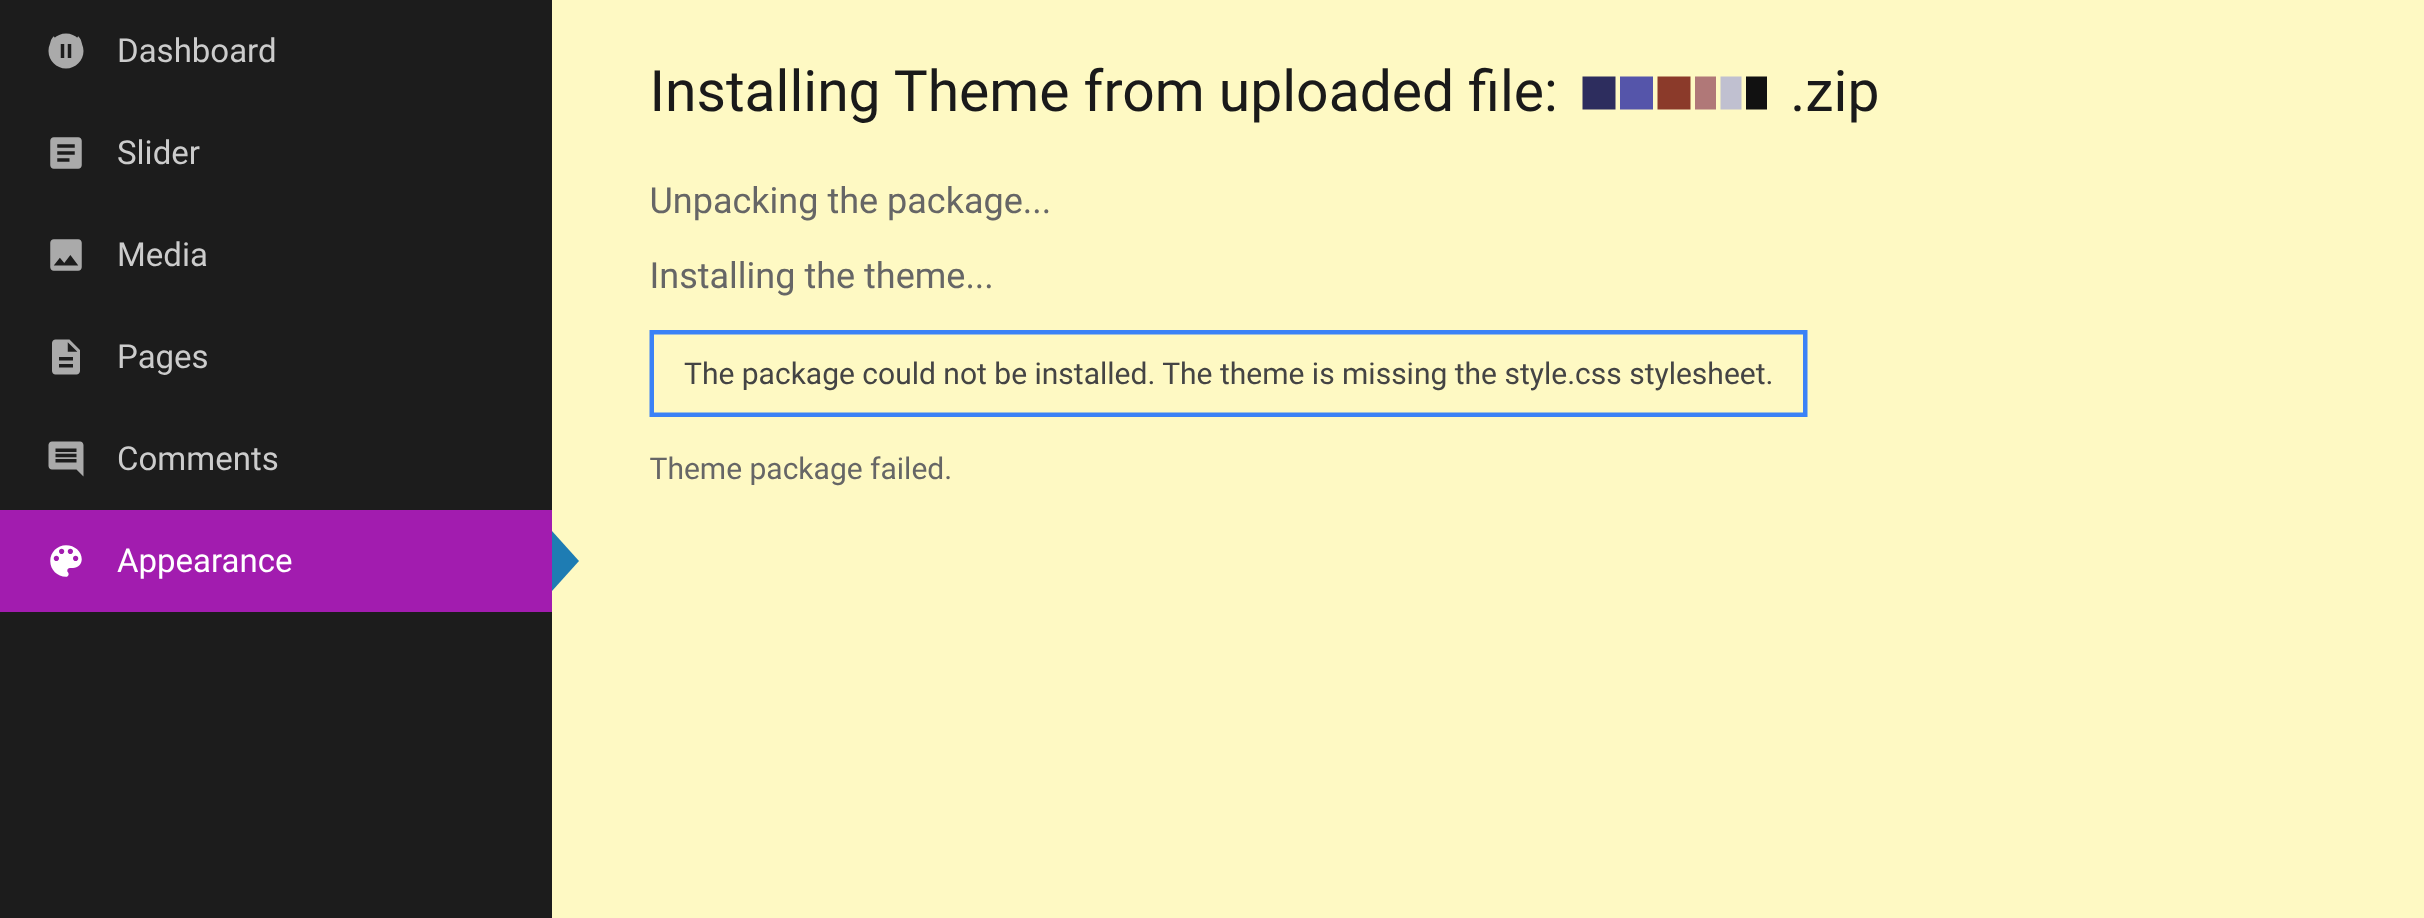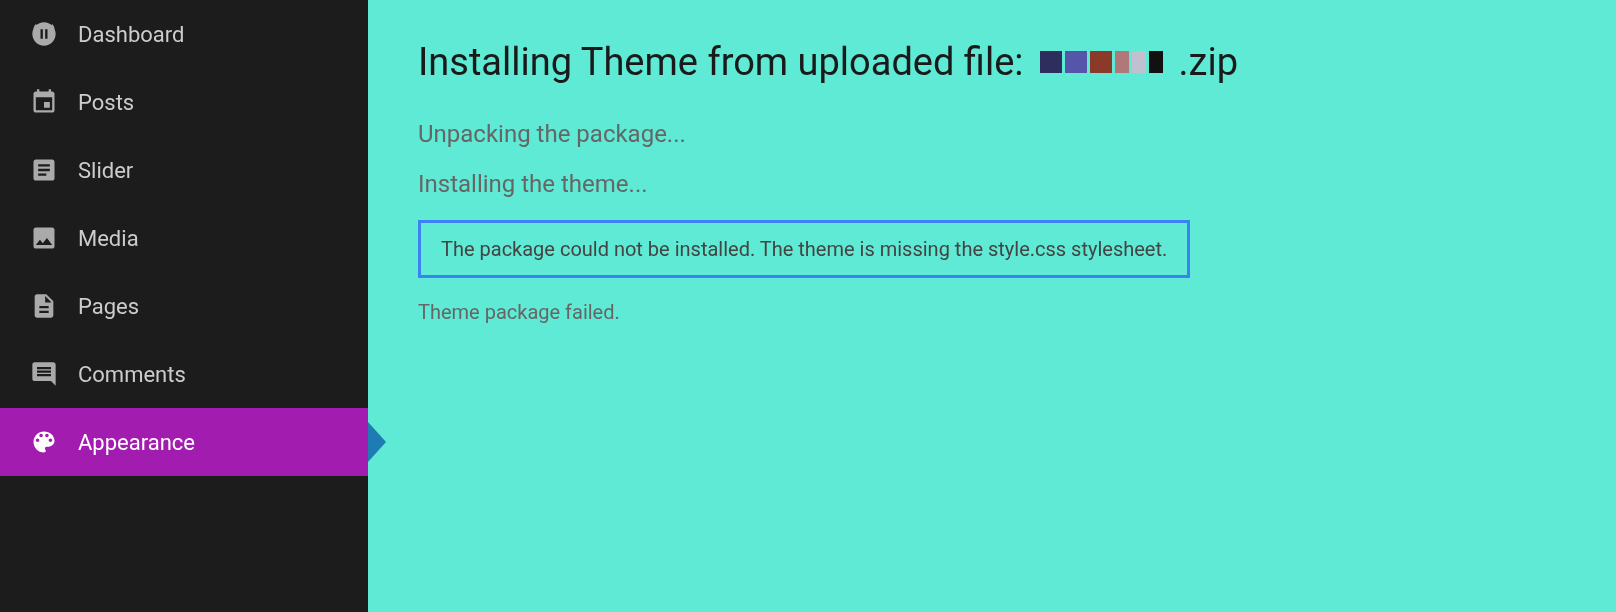"Installing Theme from uploaded file:" .main-content { background-color: #5eead4 -> #fef9c3; padding: 40px 50px -> 40px 65px }
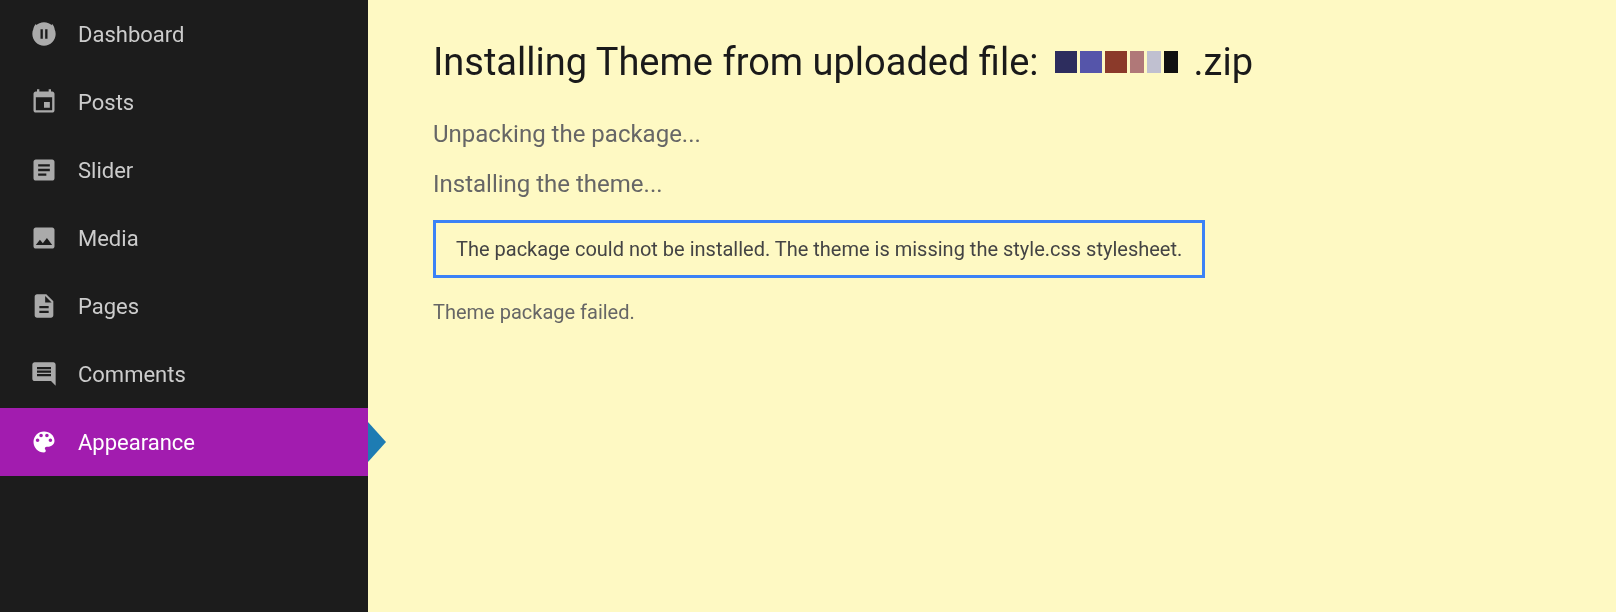"Posts" div.sidebar-item { html: <div> <span> <svg> <path></path> </svg> </span> <span>Posts</span> </div> -> none }
